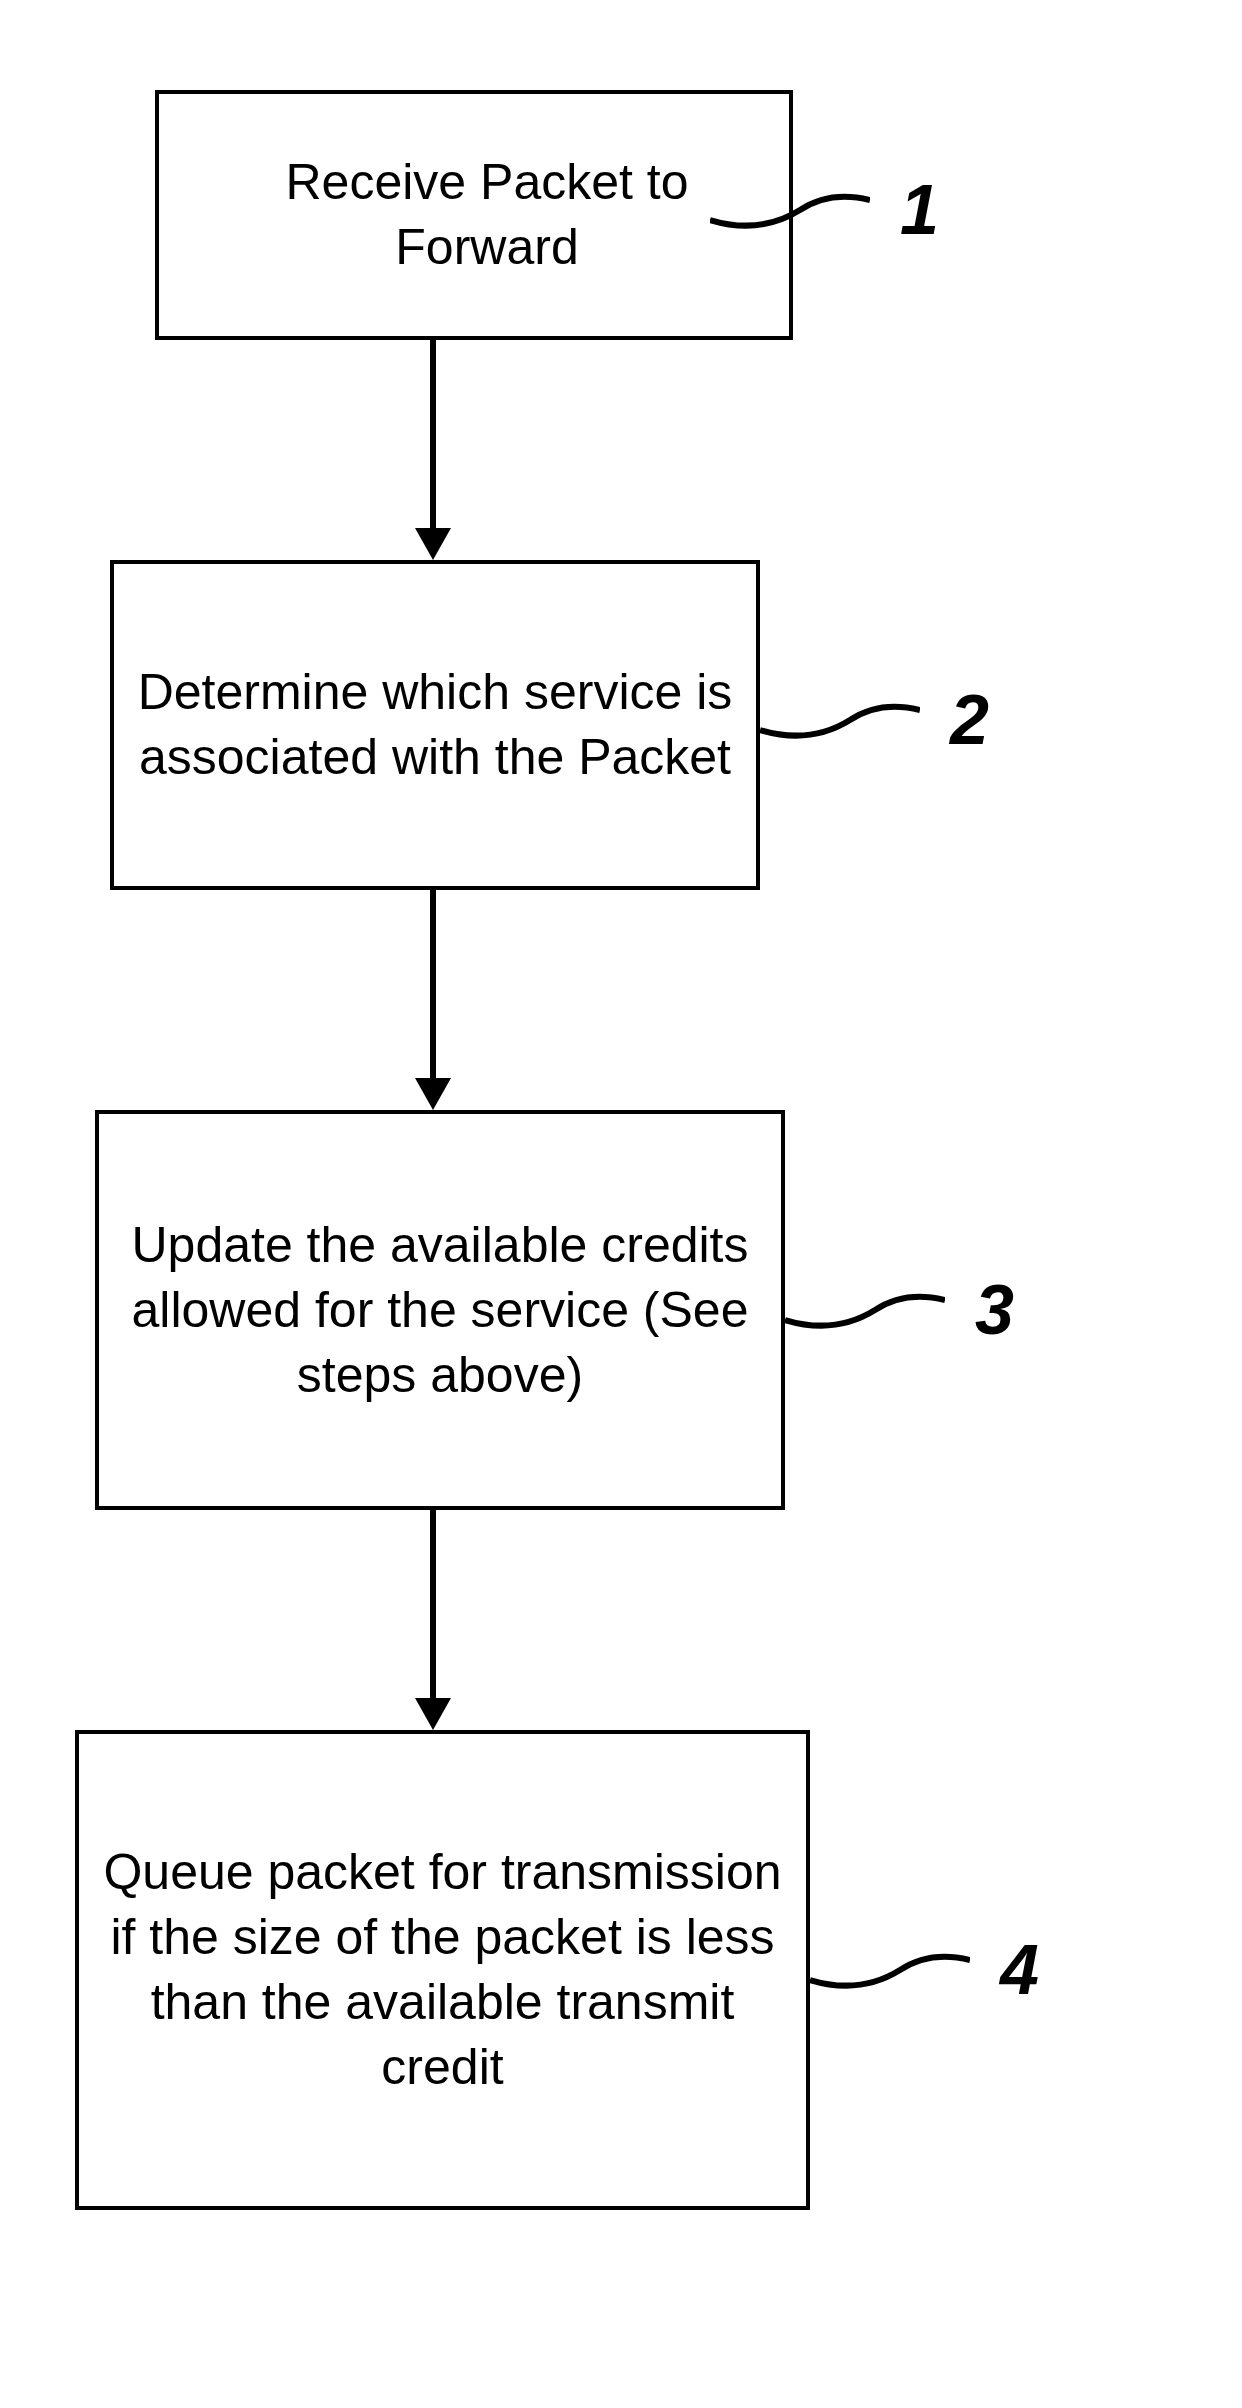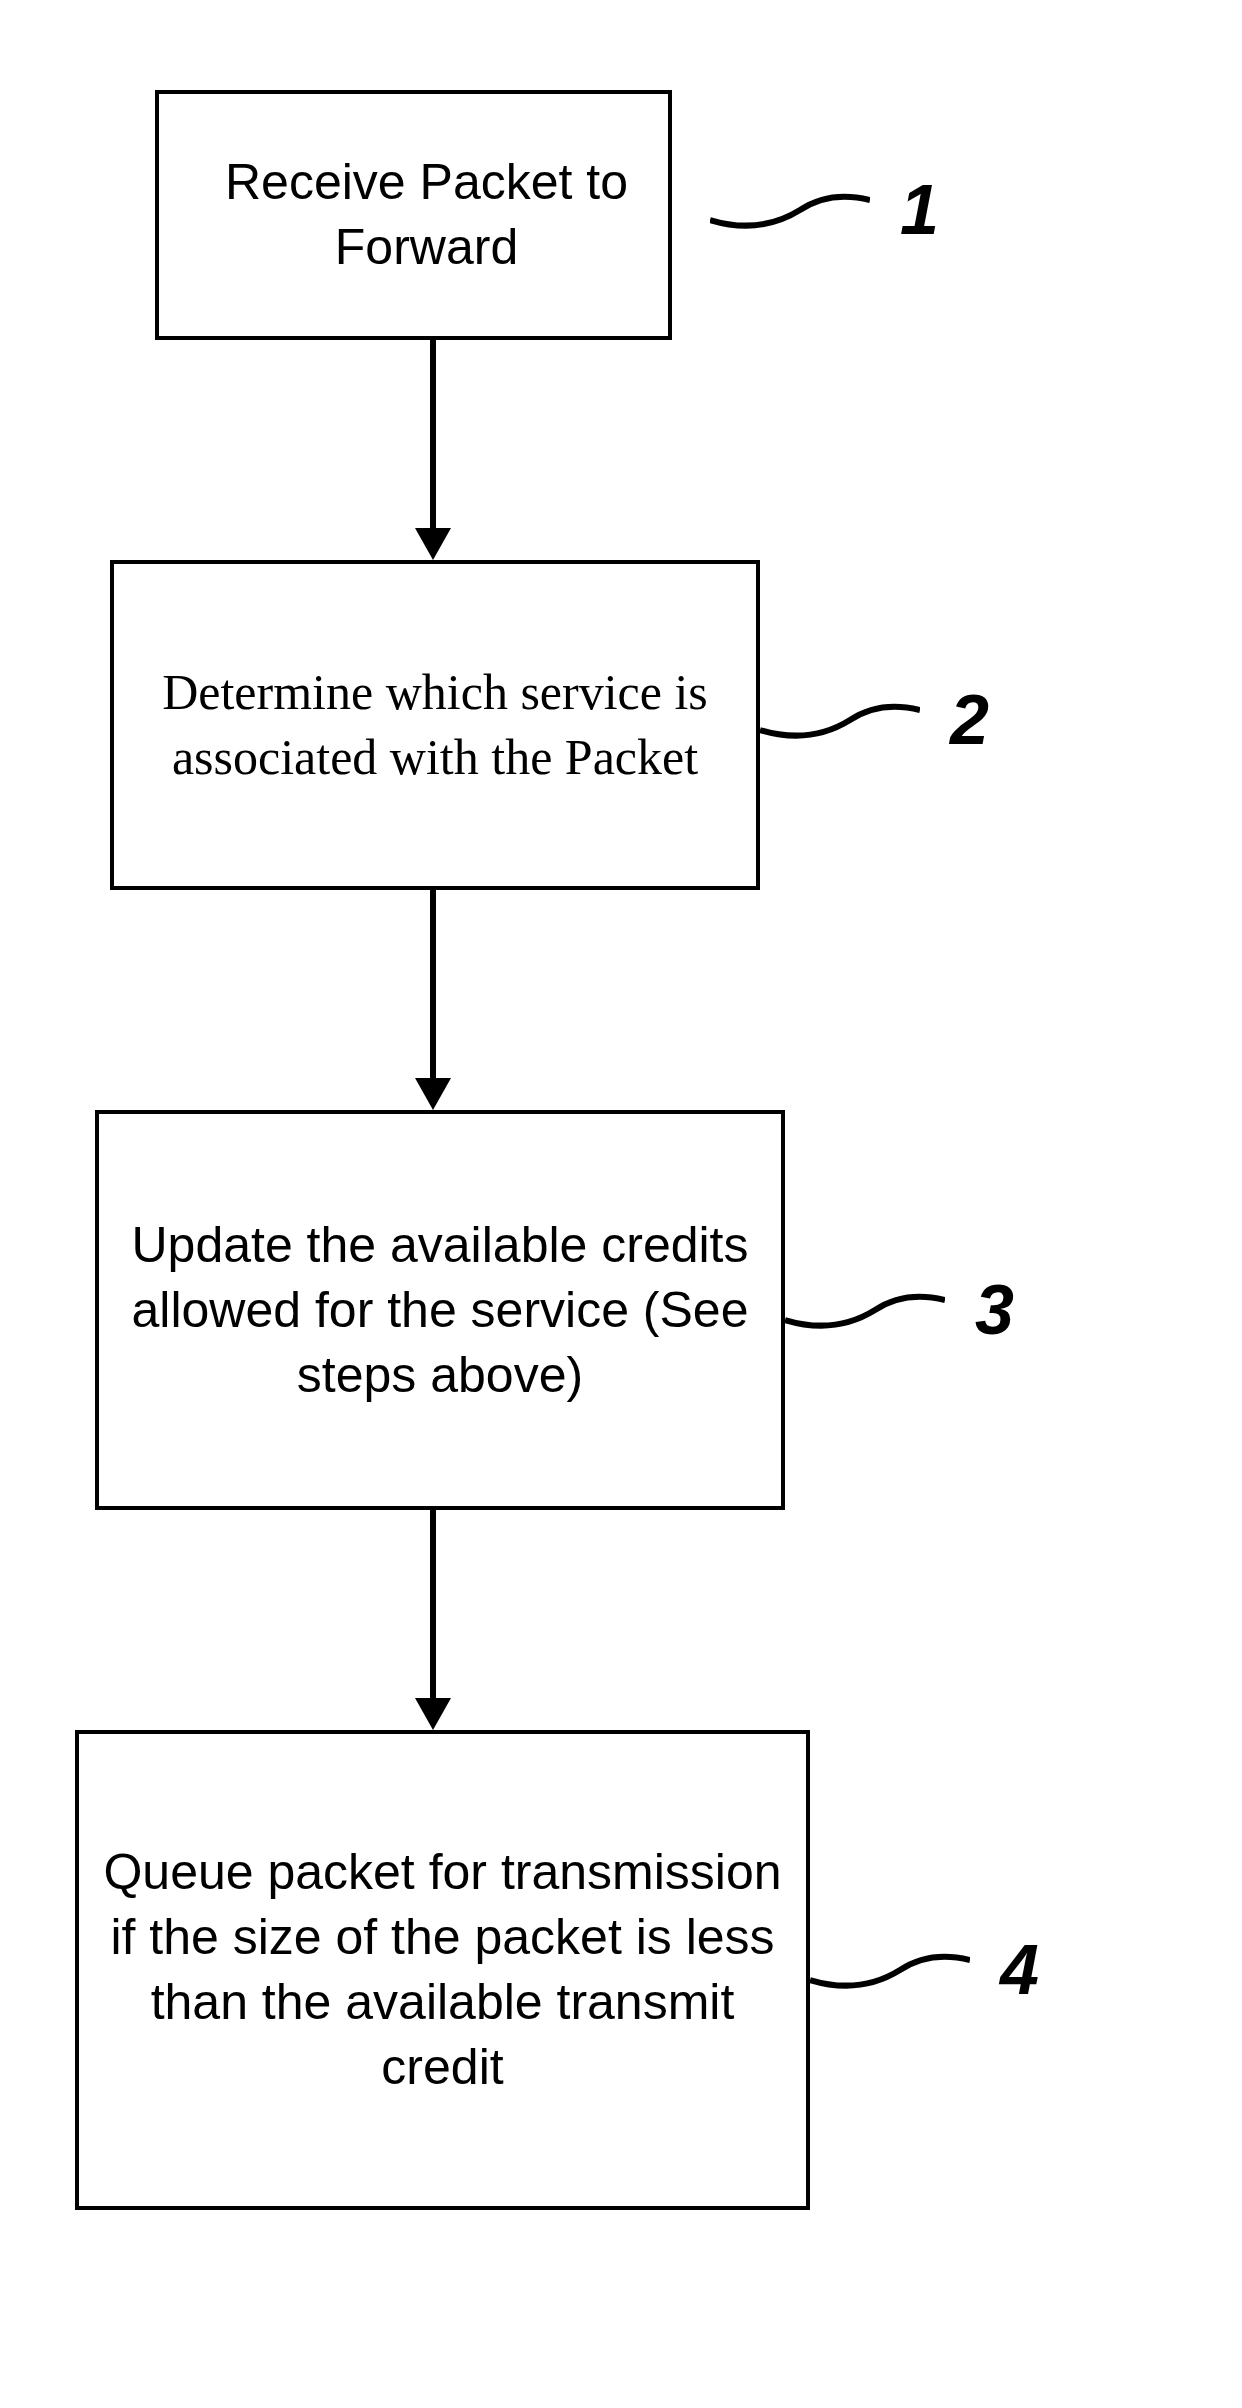"Receive Packet to Forward" div.flow-box { width: 517px -> 638px }
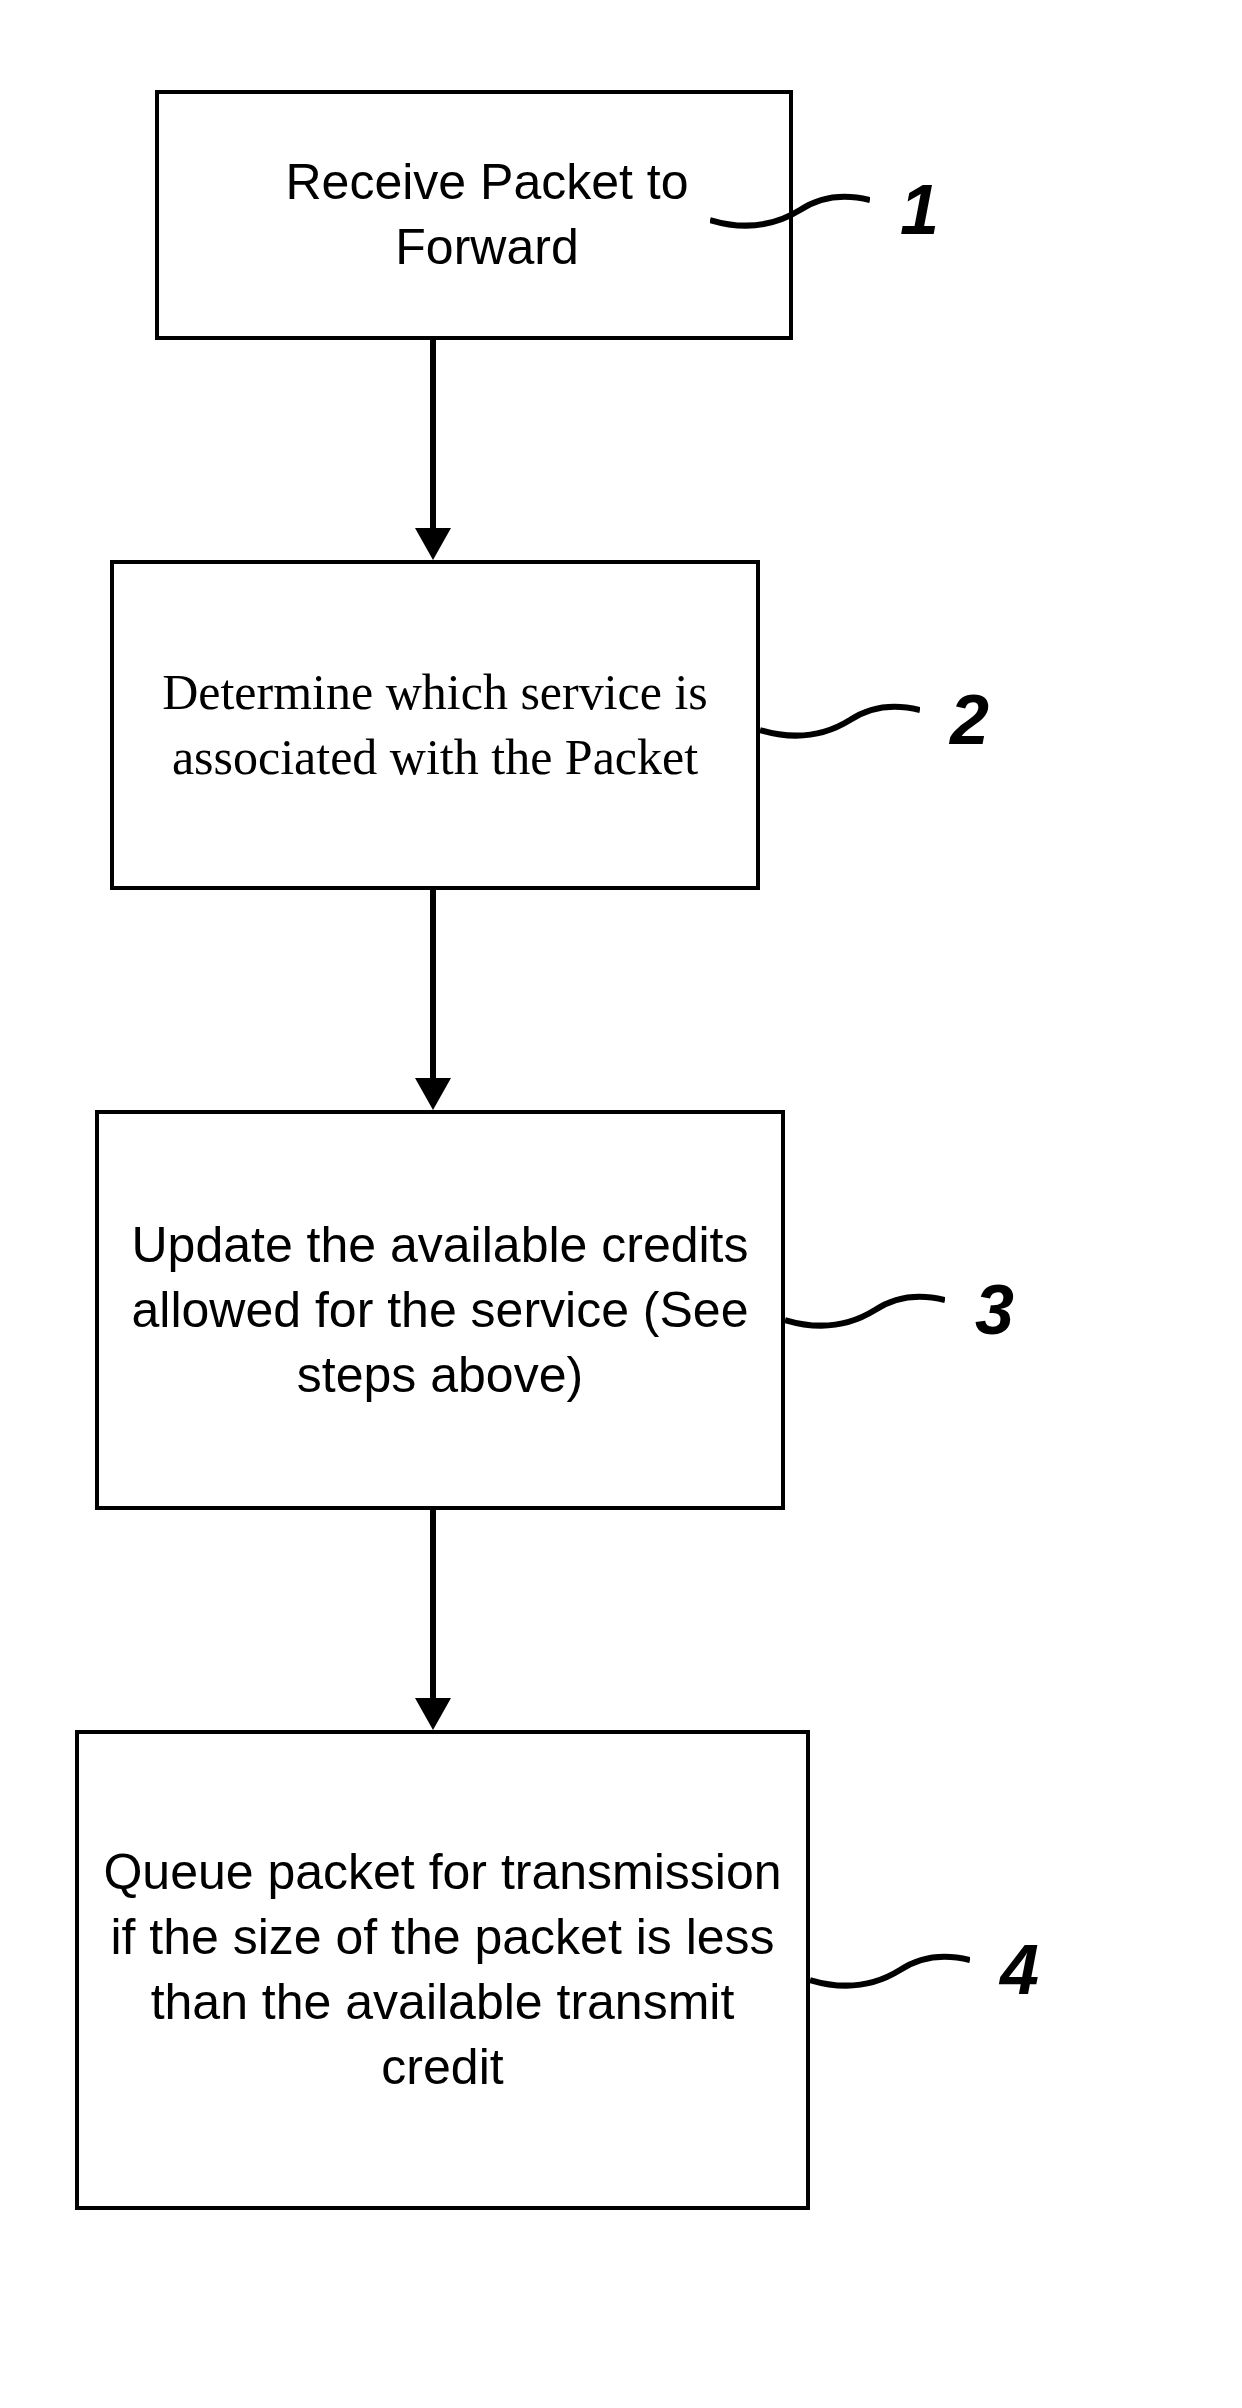"Determine which service is associated" div.flow-box { font-family: Liberation Serif, serif -> none }
